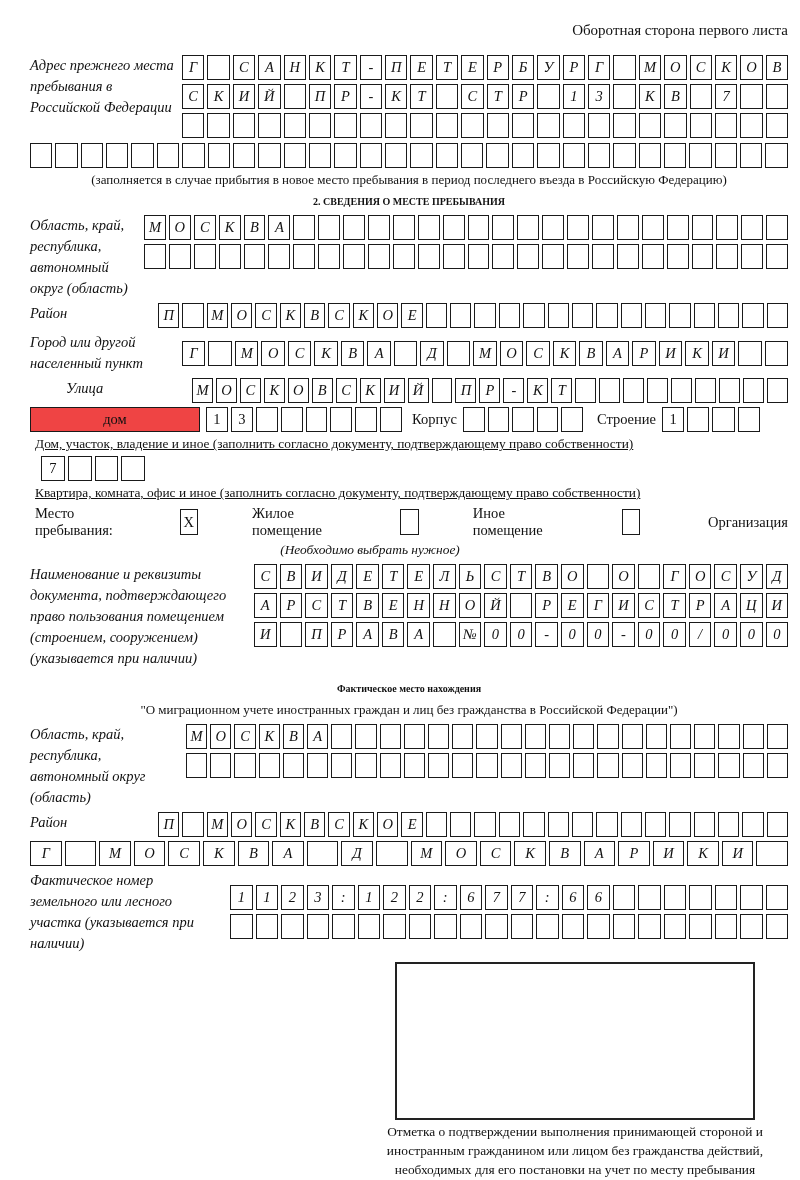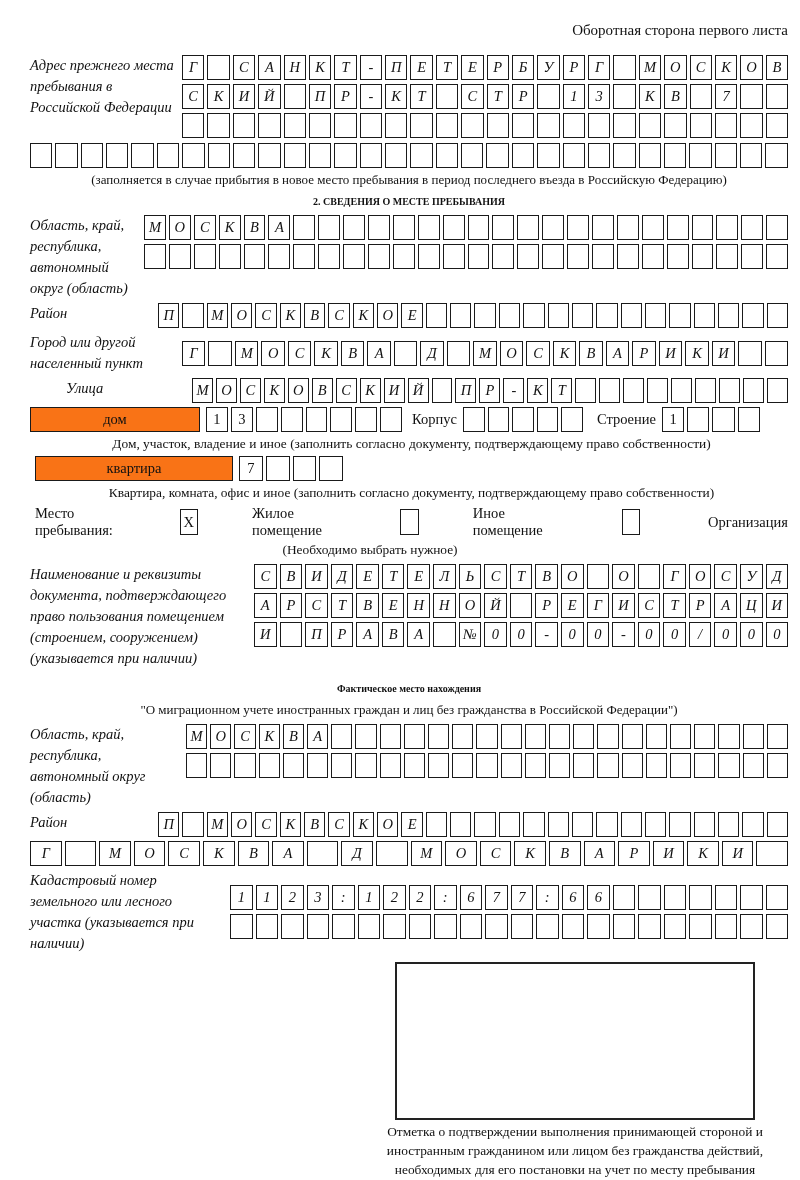"дом" .widebox { background: #f97316 -> #ef4444 }
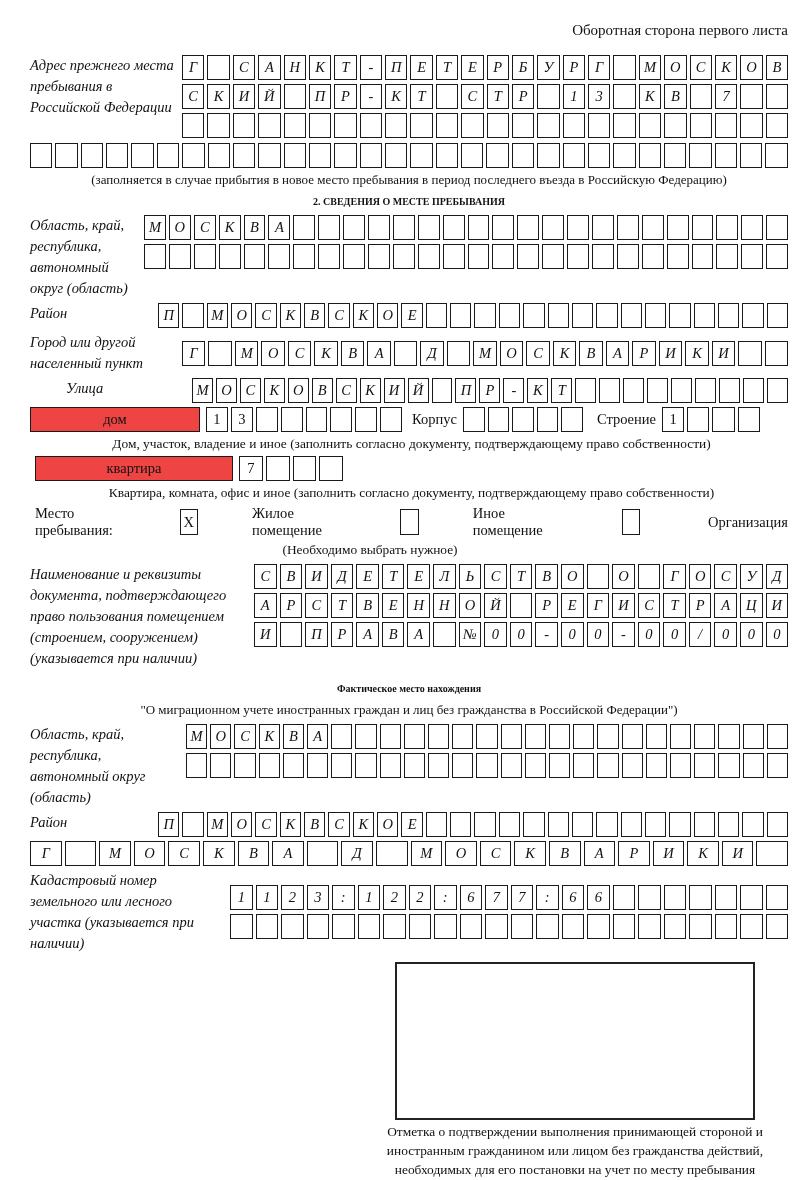"Дом, участок, владение и иное" .note-left { text-align: center -> left; text-decoration: none -> underline }
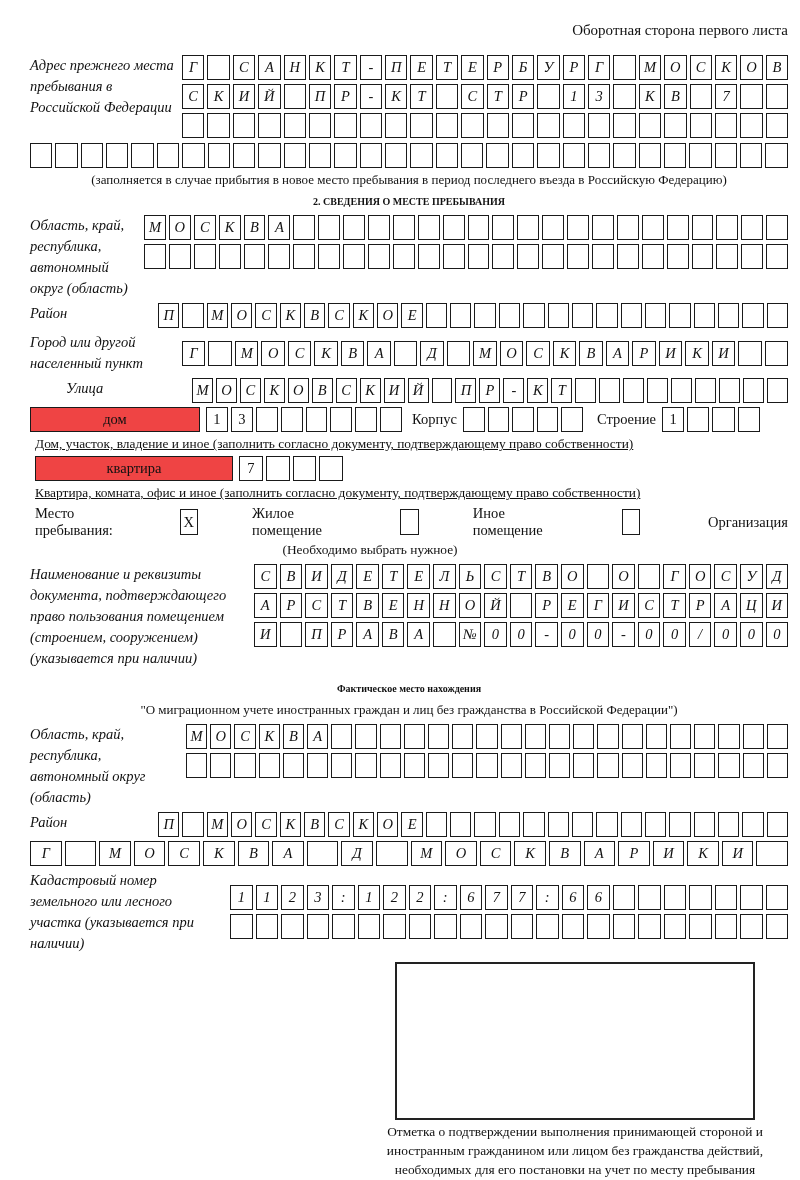"квартира" div.widebox { html: <div>квартира</div> -> none }
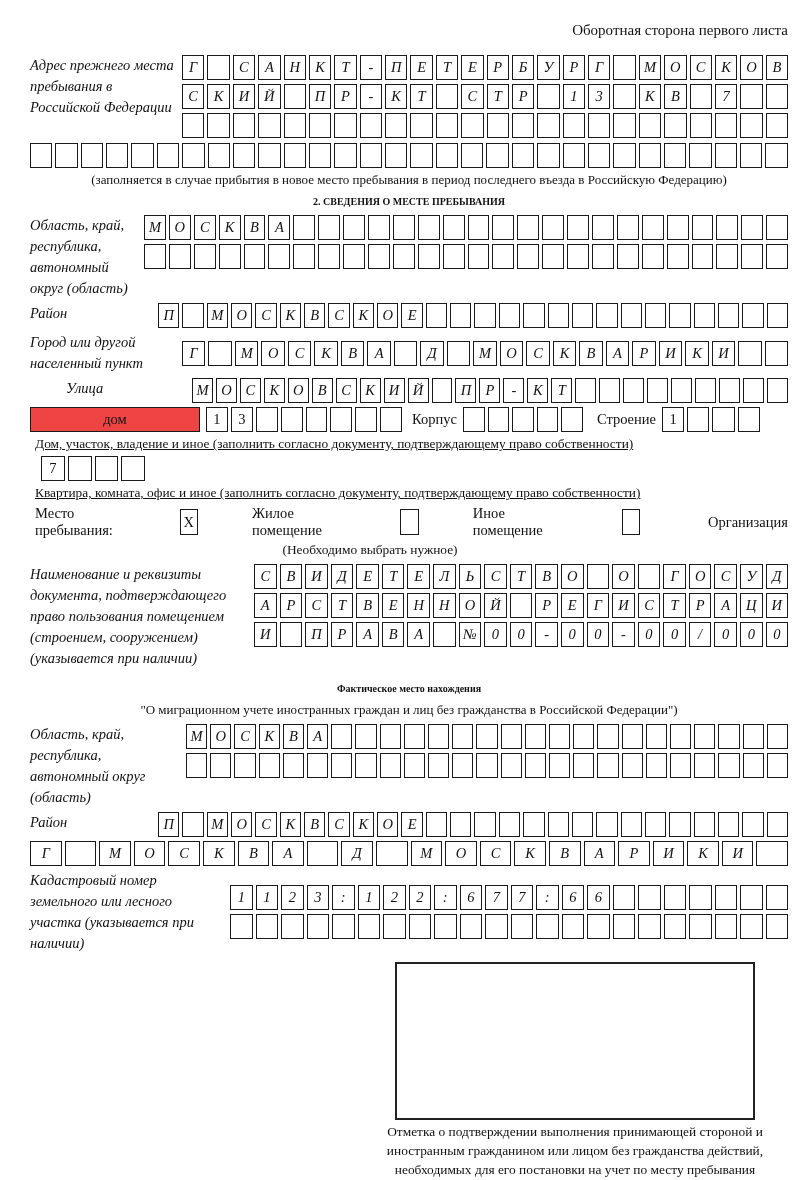"(Необходимо выбрать нужное)" .choose-note { font-style: none -> italic }
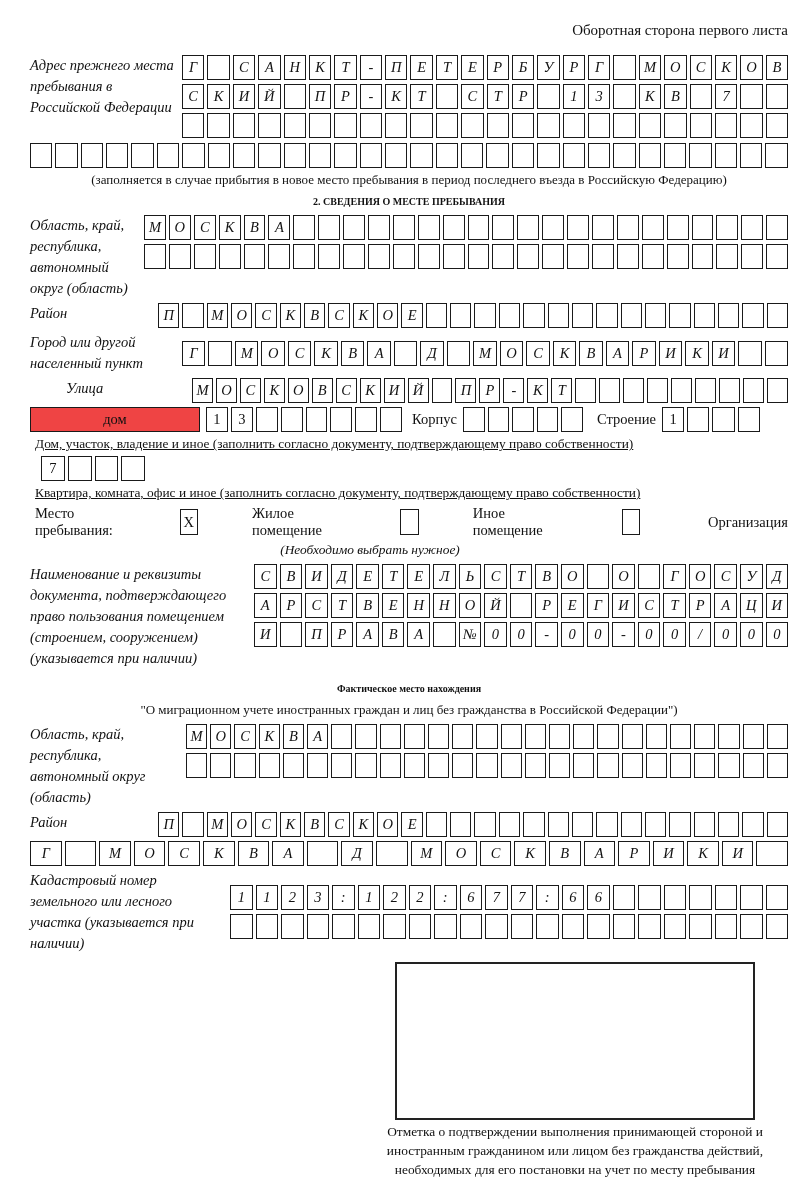"Кадастровый номер земельного или лесного" div.lbl { text: Кадастровый -> Фактическое }
